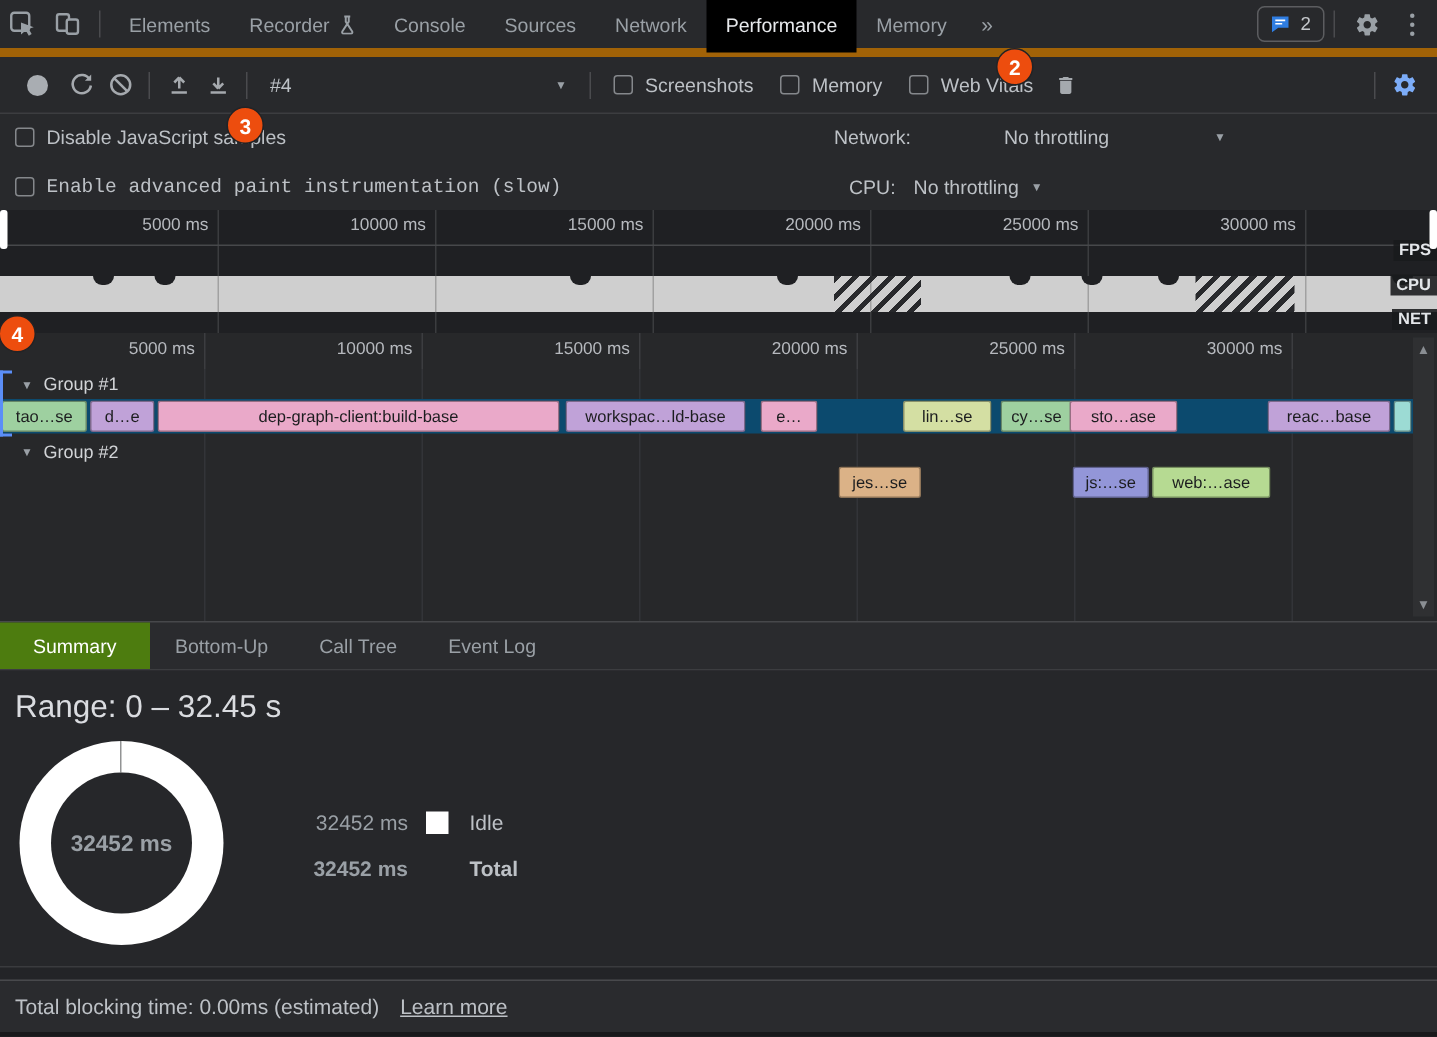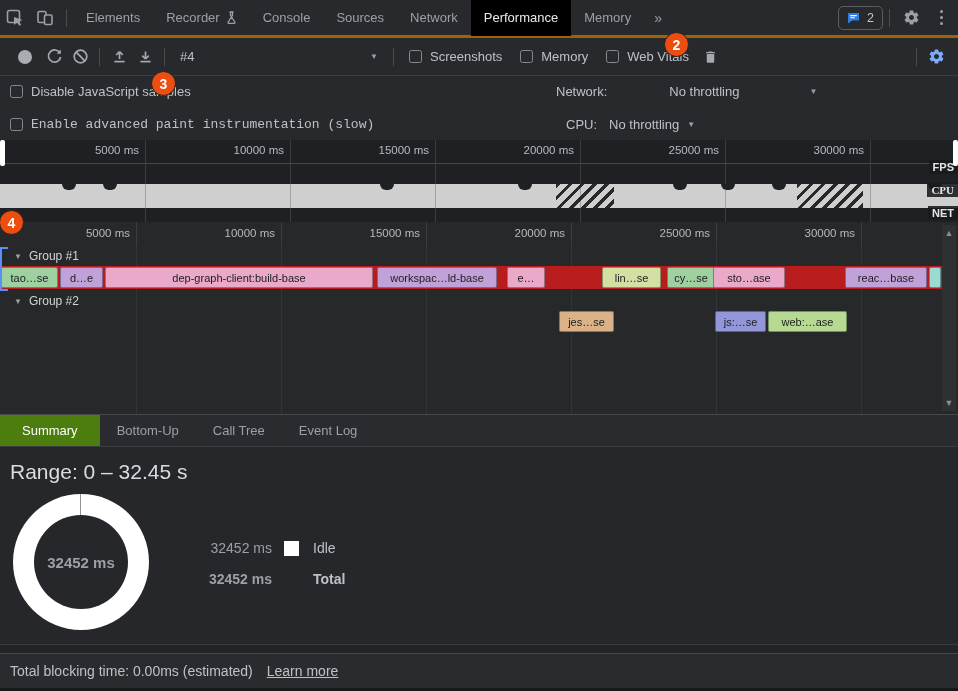"Elements" .tabbar { border-bottom: 3px solid #a16207 -> 6px solid #a16207 }
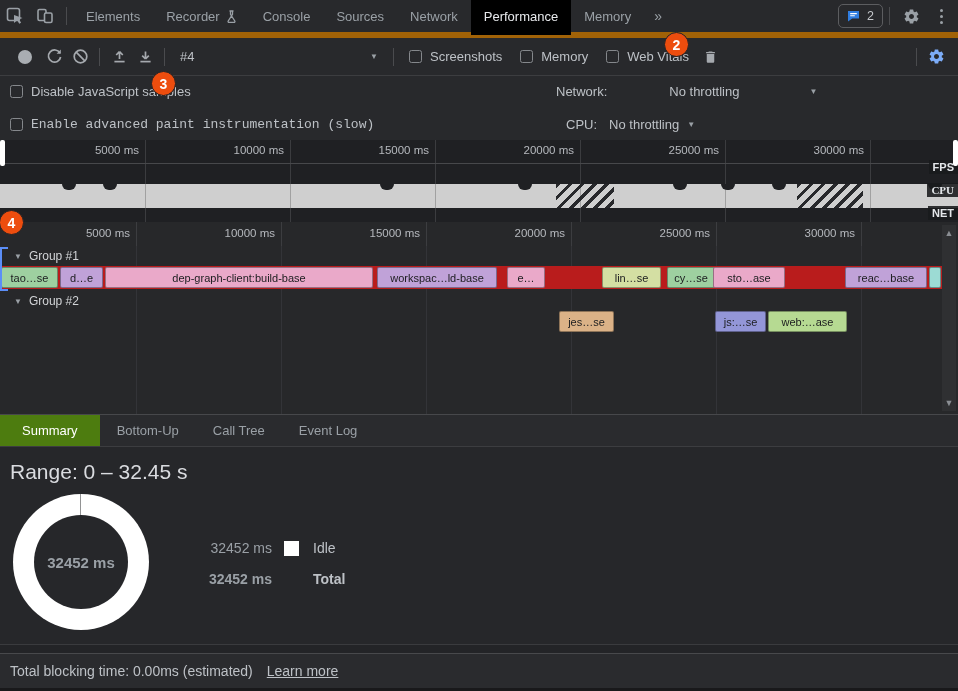"CPU" div.ov-chip { font-family: Liberation Serif, serif -> none }
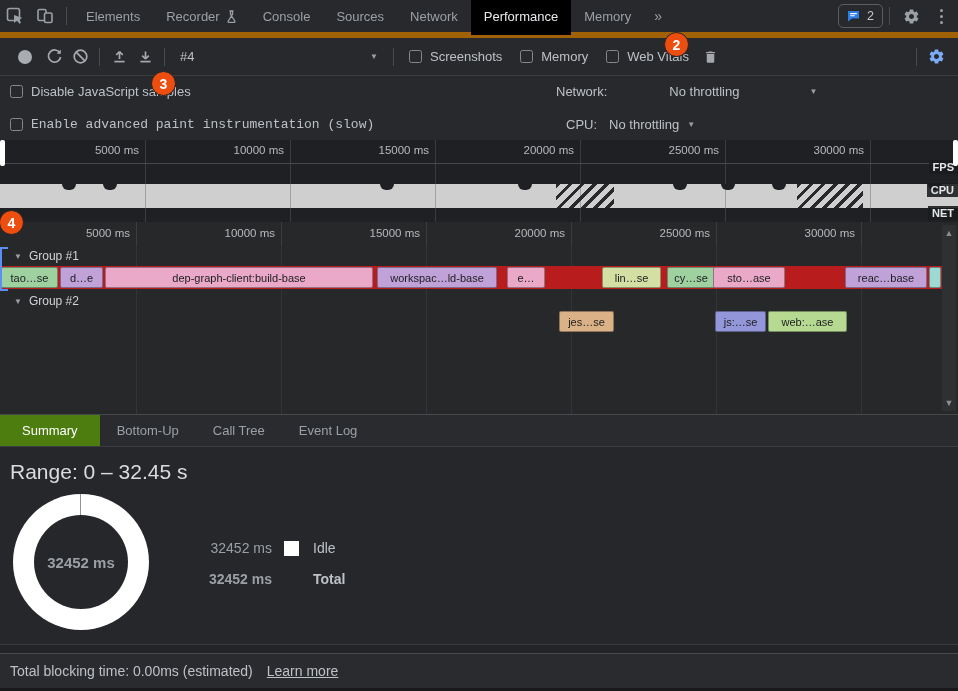"tao…se" .t1 { background: #b91c1c -> #0c4a6e }
